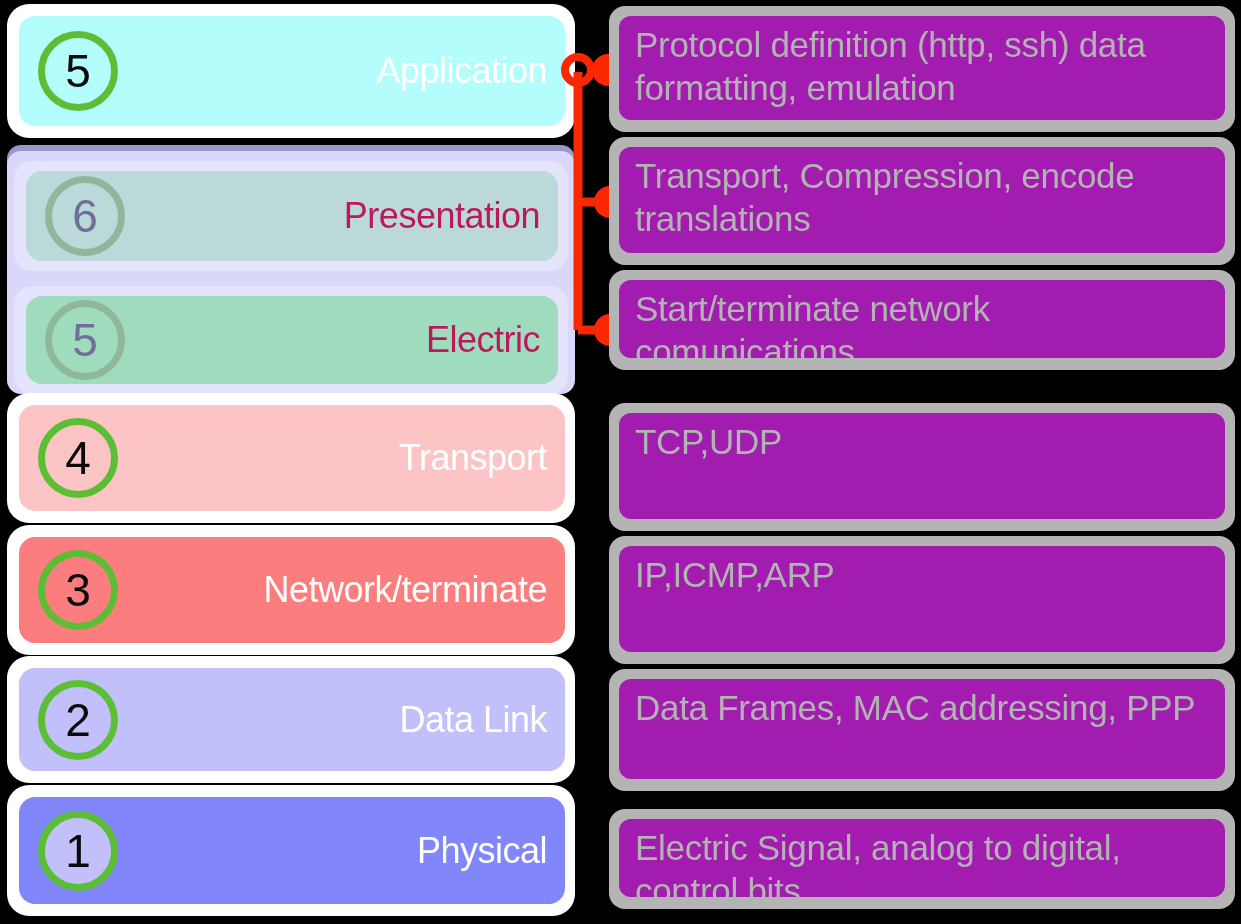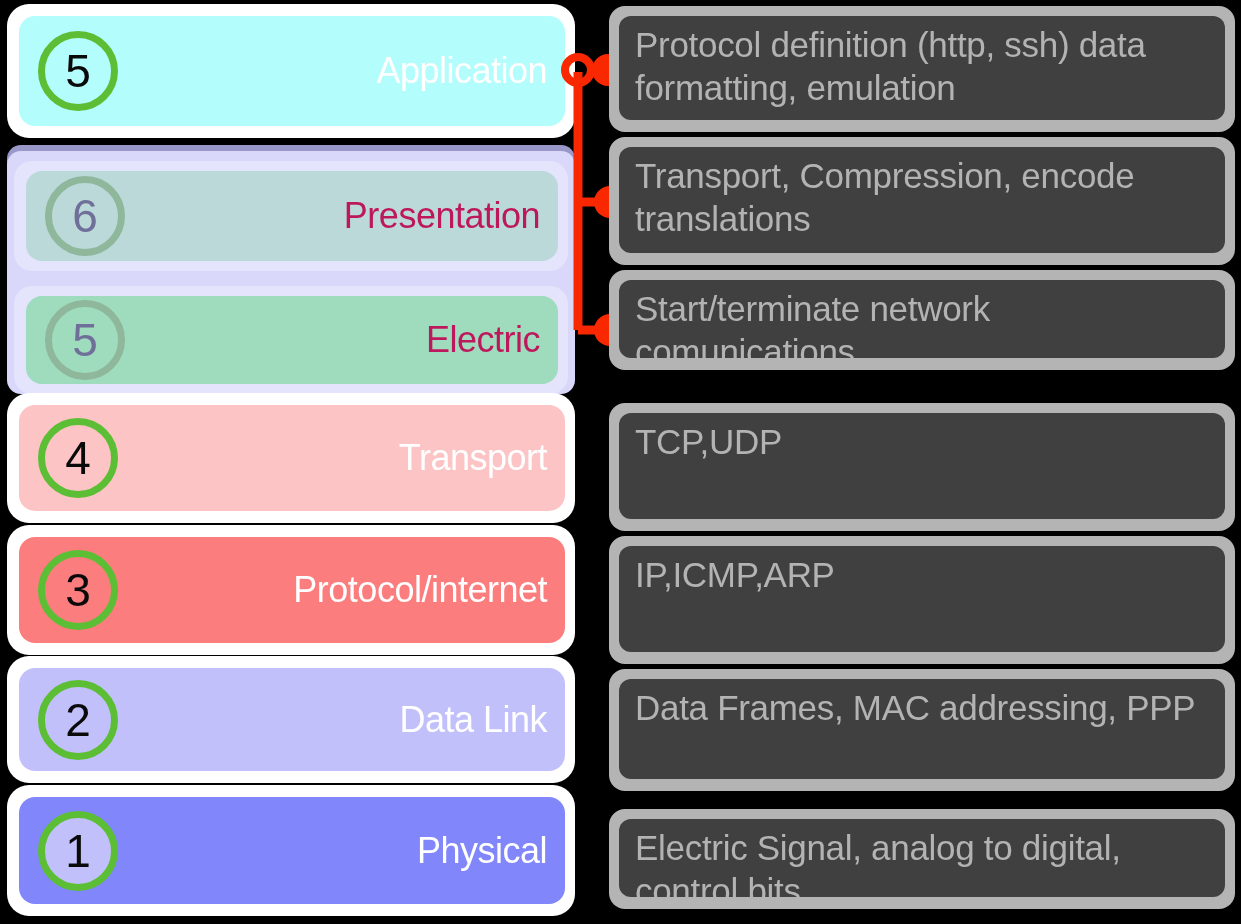"Protocol definition (http, ssh) data" .desc-box { background: #404040 -> #a21caf }
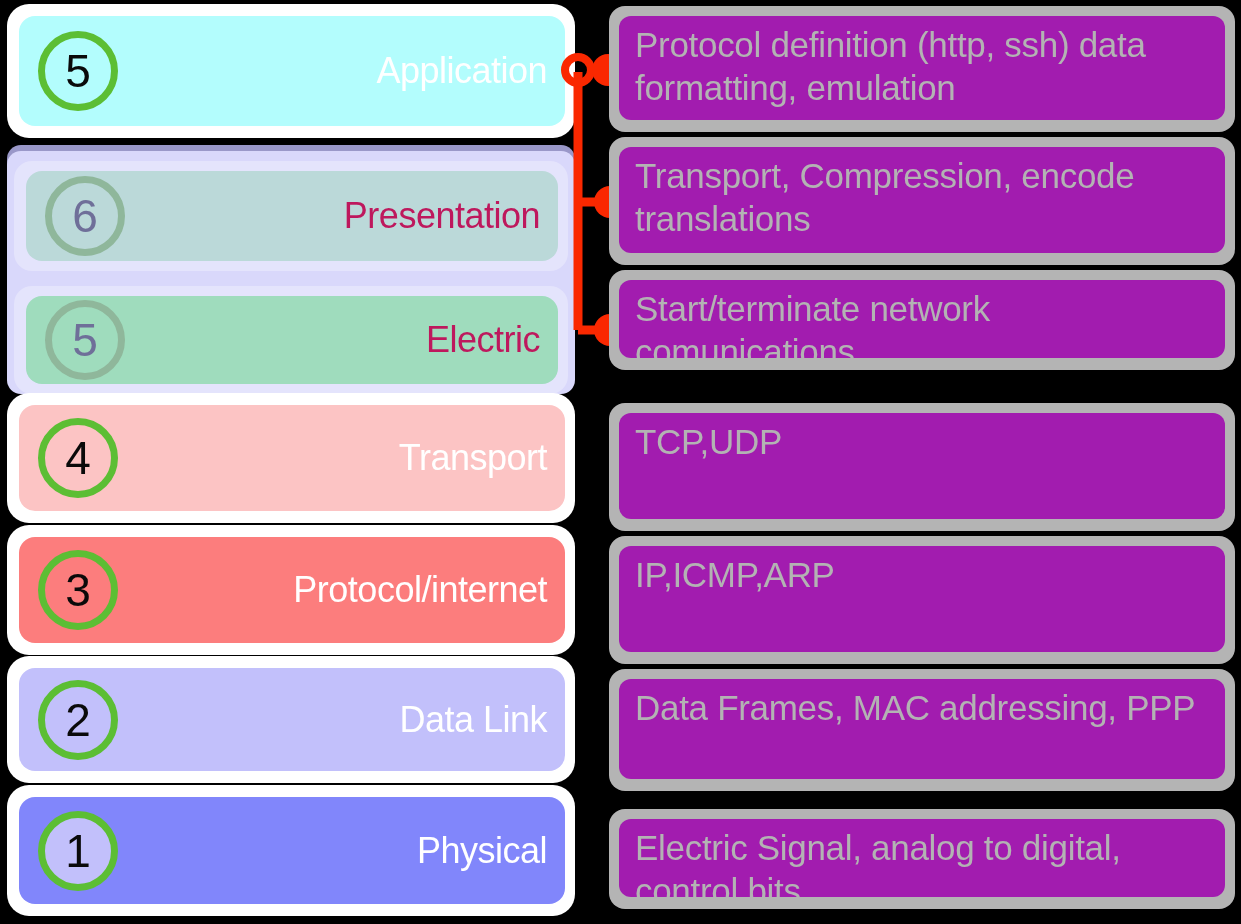"Protocol/internet" div.pill-label { text: Protocol/internet -> Network/terminate }
